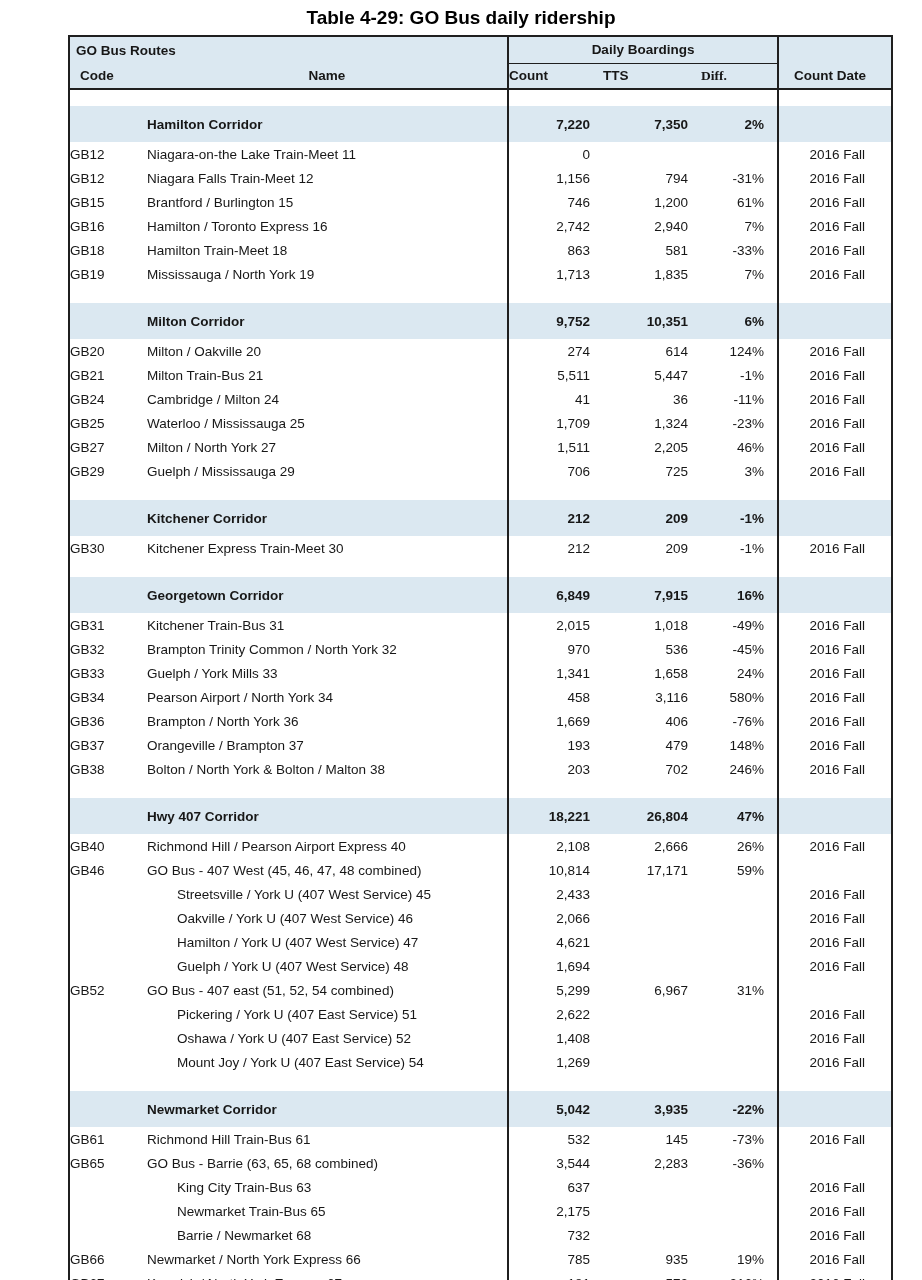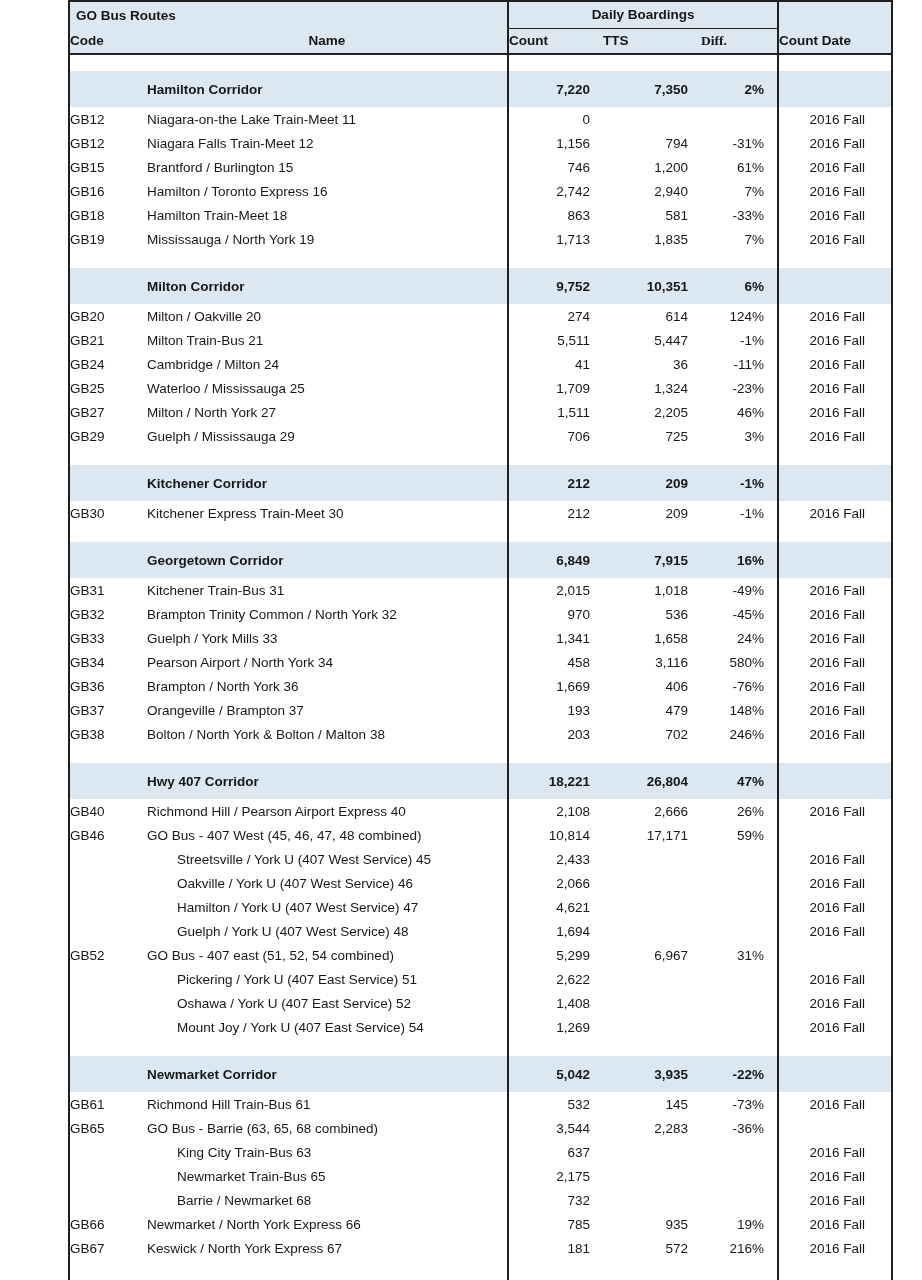"Table 4-29: GO Bus daily" div.title { html: none -> <div>Table 4-29: GO Bus daily ridership</div> }
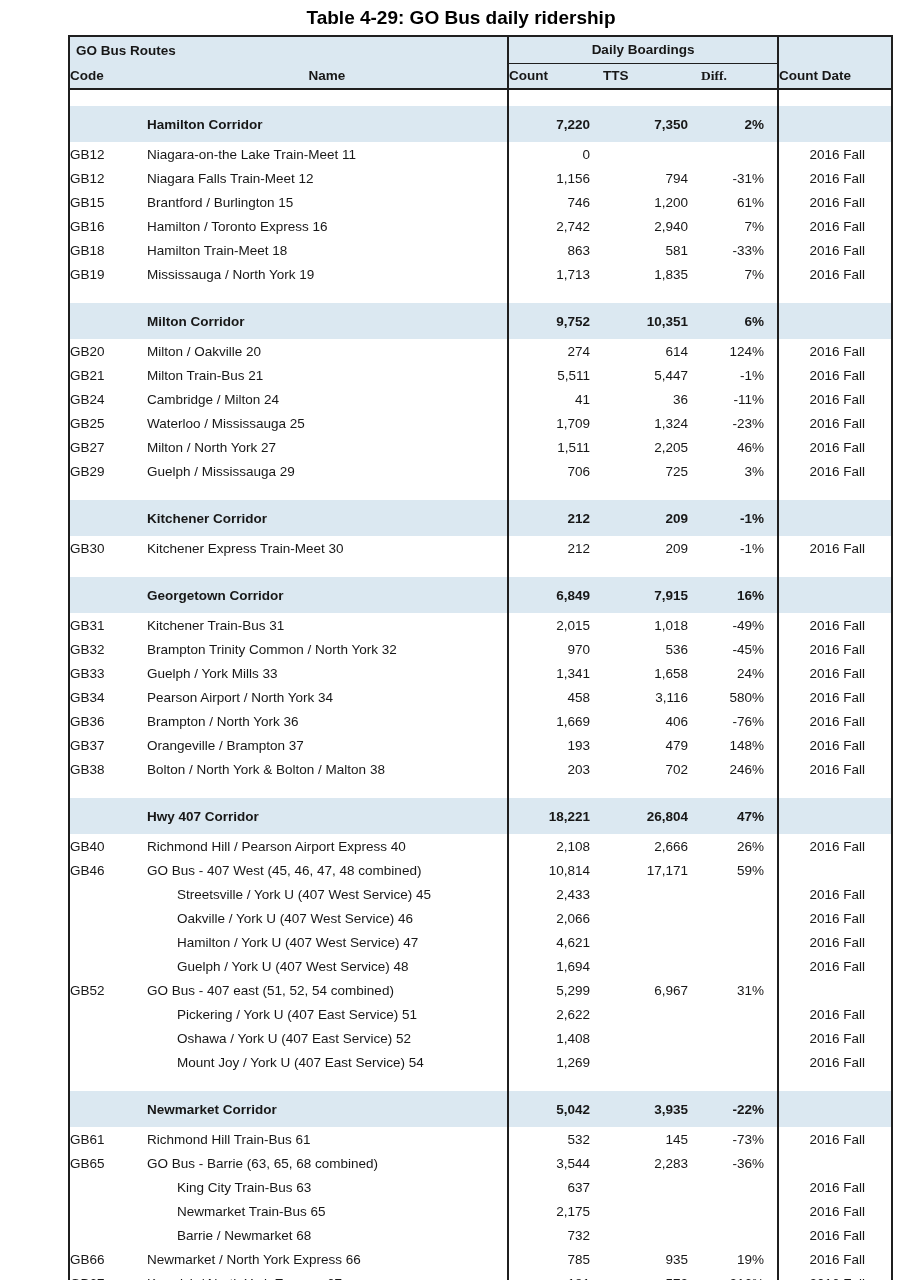"Code" .th-code { padding-left: 0 -> 10px }
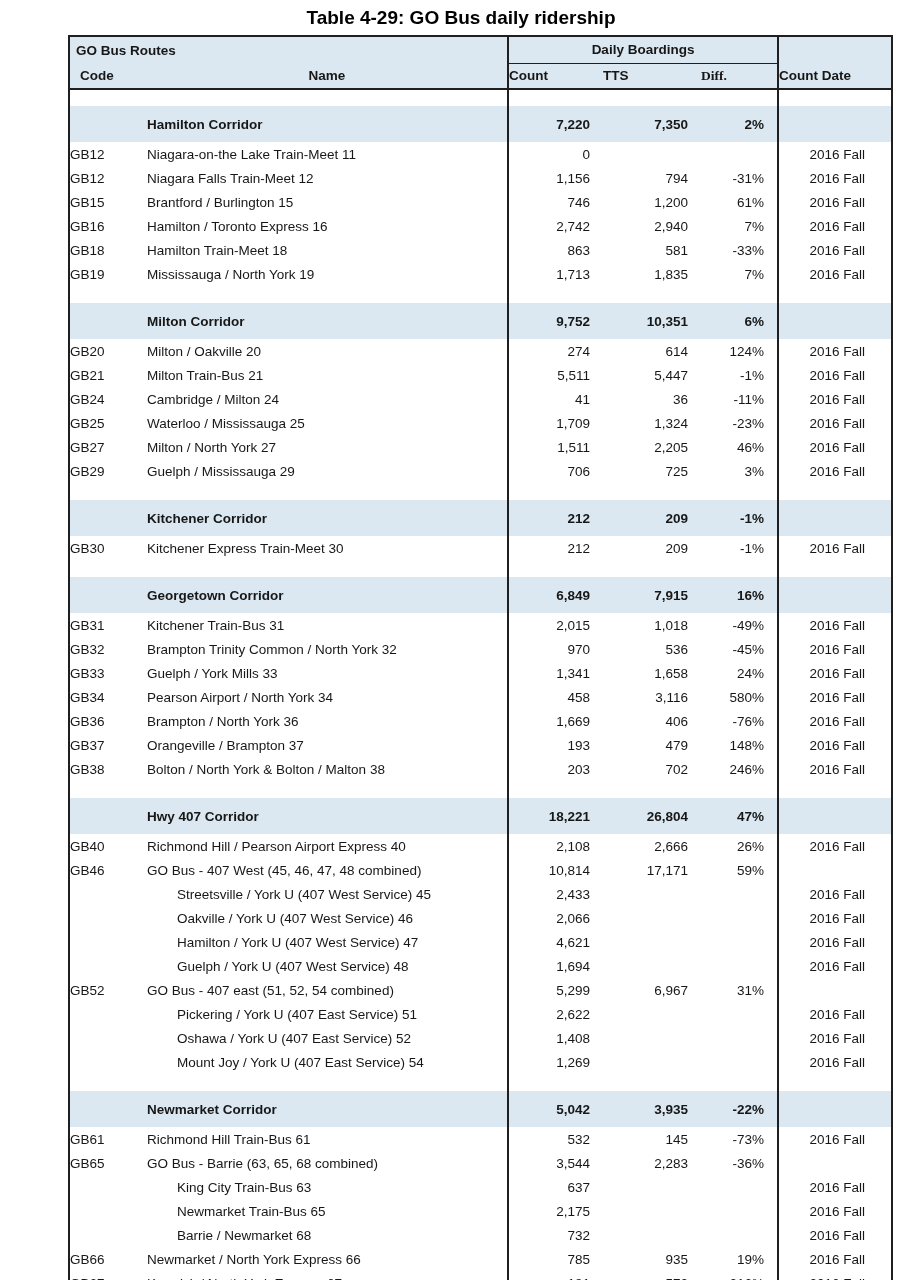"Count Date" .th-date { text-align: left -> center }
